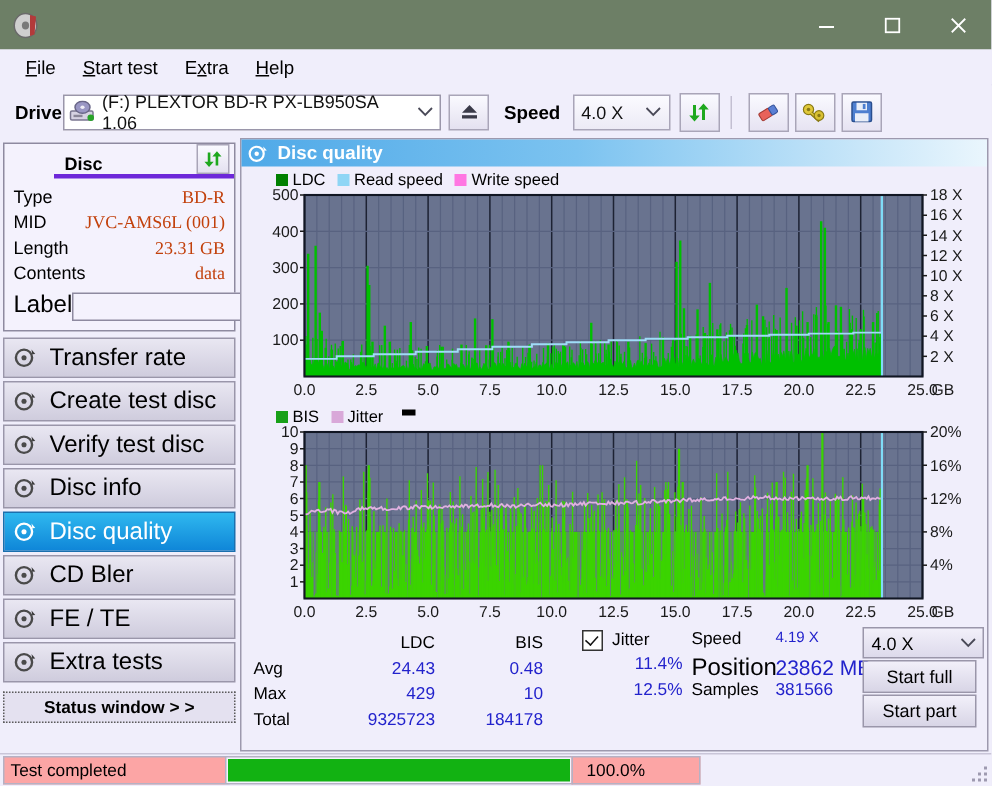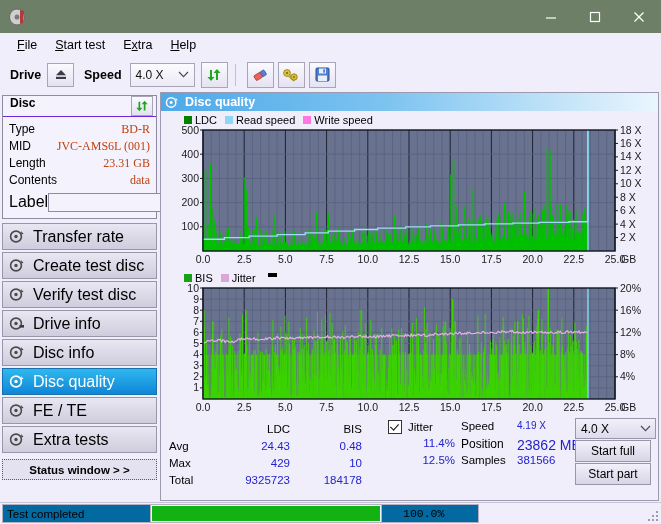"(F:) PLEXTOR BD-R PX-LB950SA 1.06" div.drive-combo { html: none -> <div> <span> <svg> <rect></rect> <rect></rect> <ellipse></ellipse> <ellipse></ellipse> <circle></circle> </svg> </span> <span>(F:) PLEXTOR BD-R PX-LB950SA 1.06</span> <span> <svg> <path></path> </svg> </span> </div> }
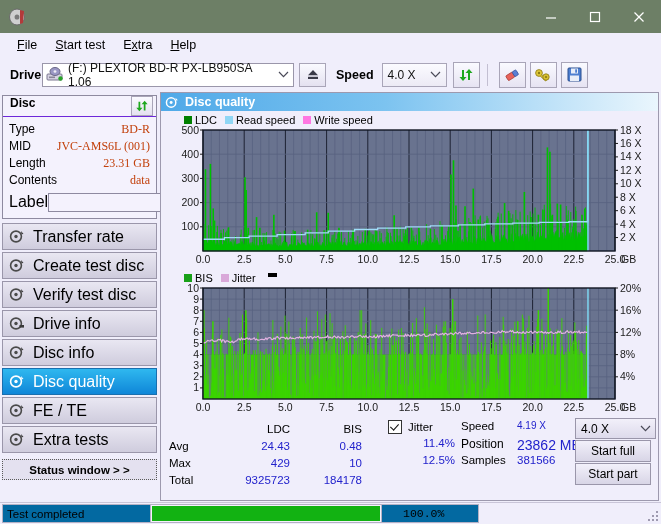"Disc" .disc-head { align-items: flex-start -> flex-end; border-bottom: 1px solid #6d28d9 -> 3px solid #6d28d9; margin-left: none -> 33px }
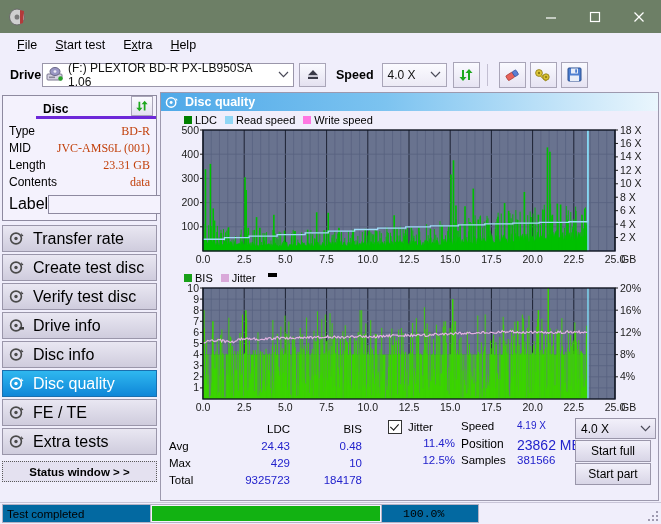"Drive info" div.navbtn { html: <div> <span> <svg> <circle></circle> <circle></circle> <rect></rect> </svg> </span> <span>Drive info</span> </div> -> none }
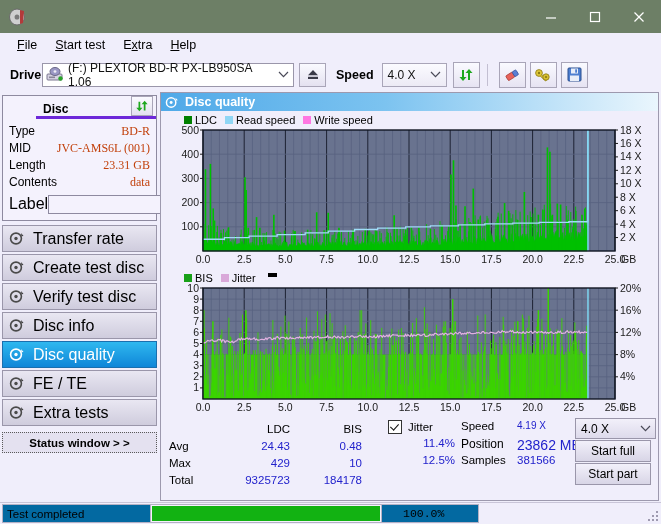"CD Bler" div.navbtn { html: none -> <div> <span> <svg> <circle></circle> <circle></circle> <path></path> </svg> </span> <span>CD Bler</span> </div> }
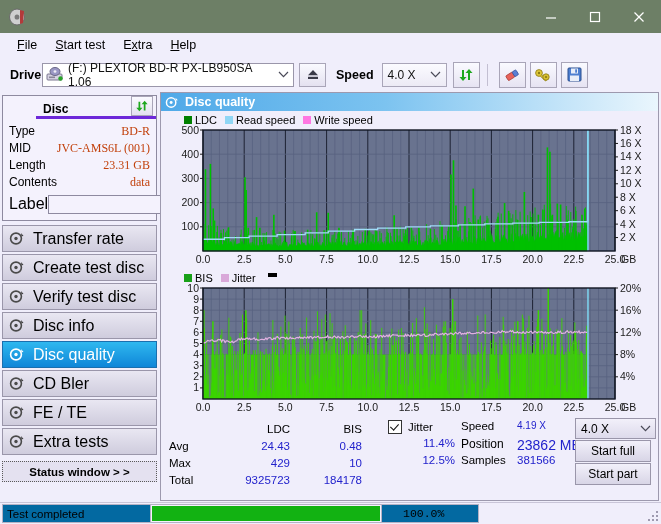"Position" div { font-size: 12px -> 16px }
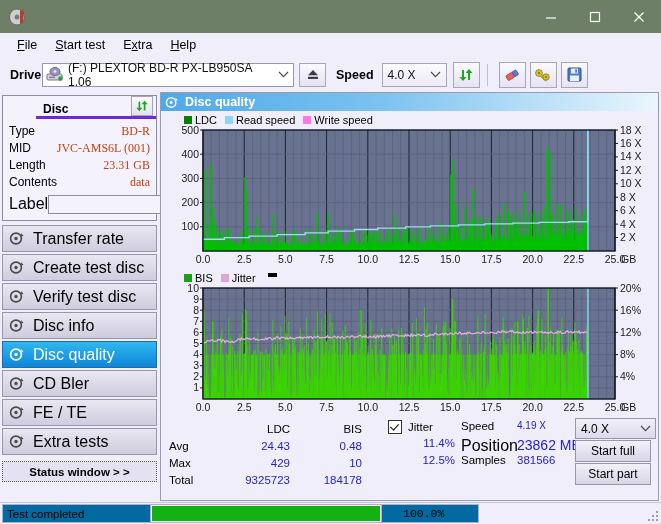"Test completed" .sb-cell { background: #0369a1 -> #fca5a5 }
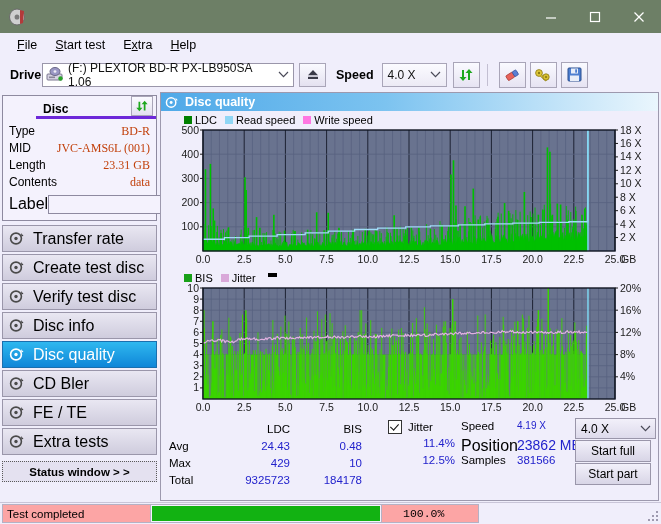"100.0%" div.sb-cell { font-family: Liberation Mono, monospace -> none; padding-left: 21px -> 9px }
